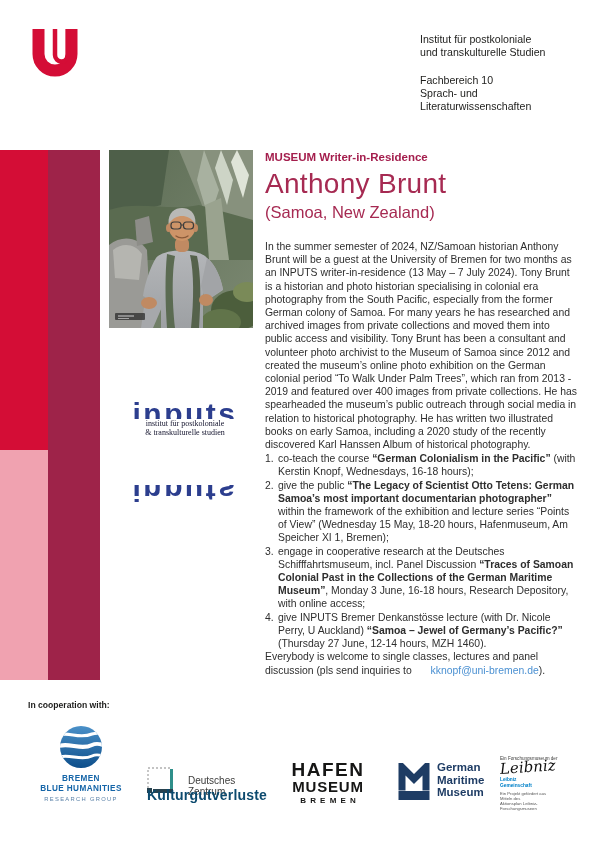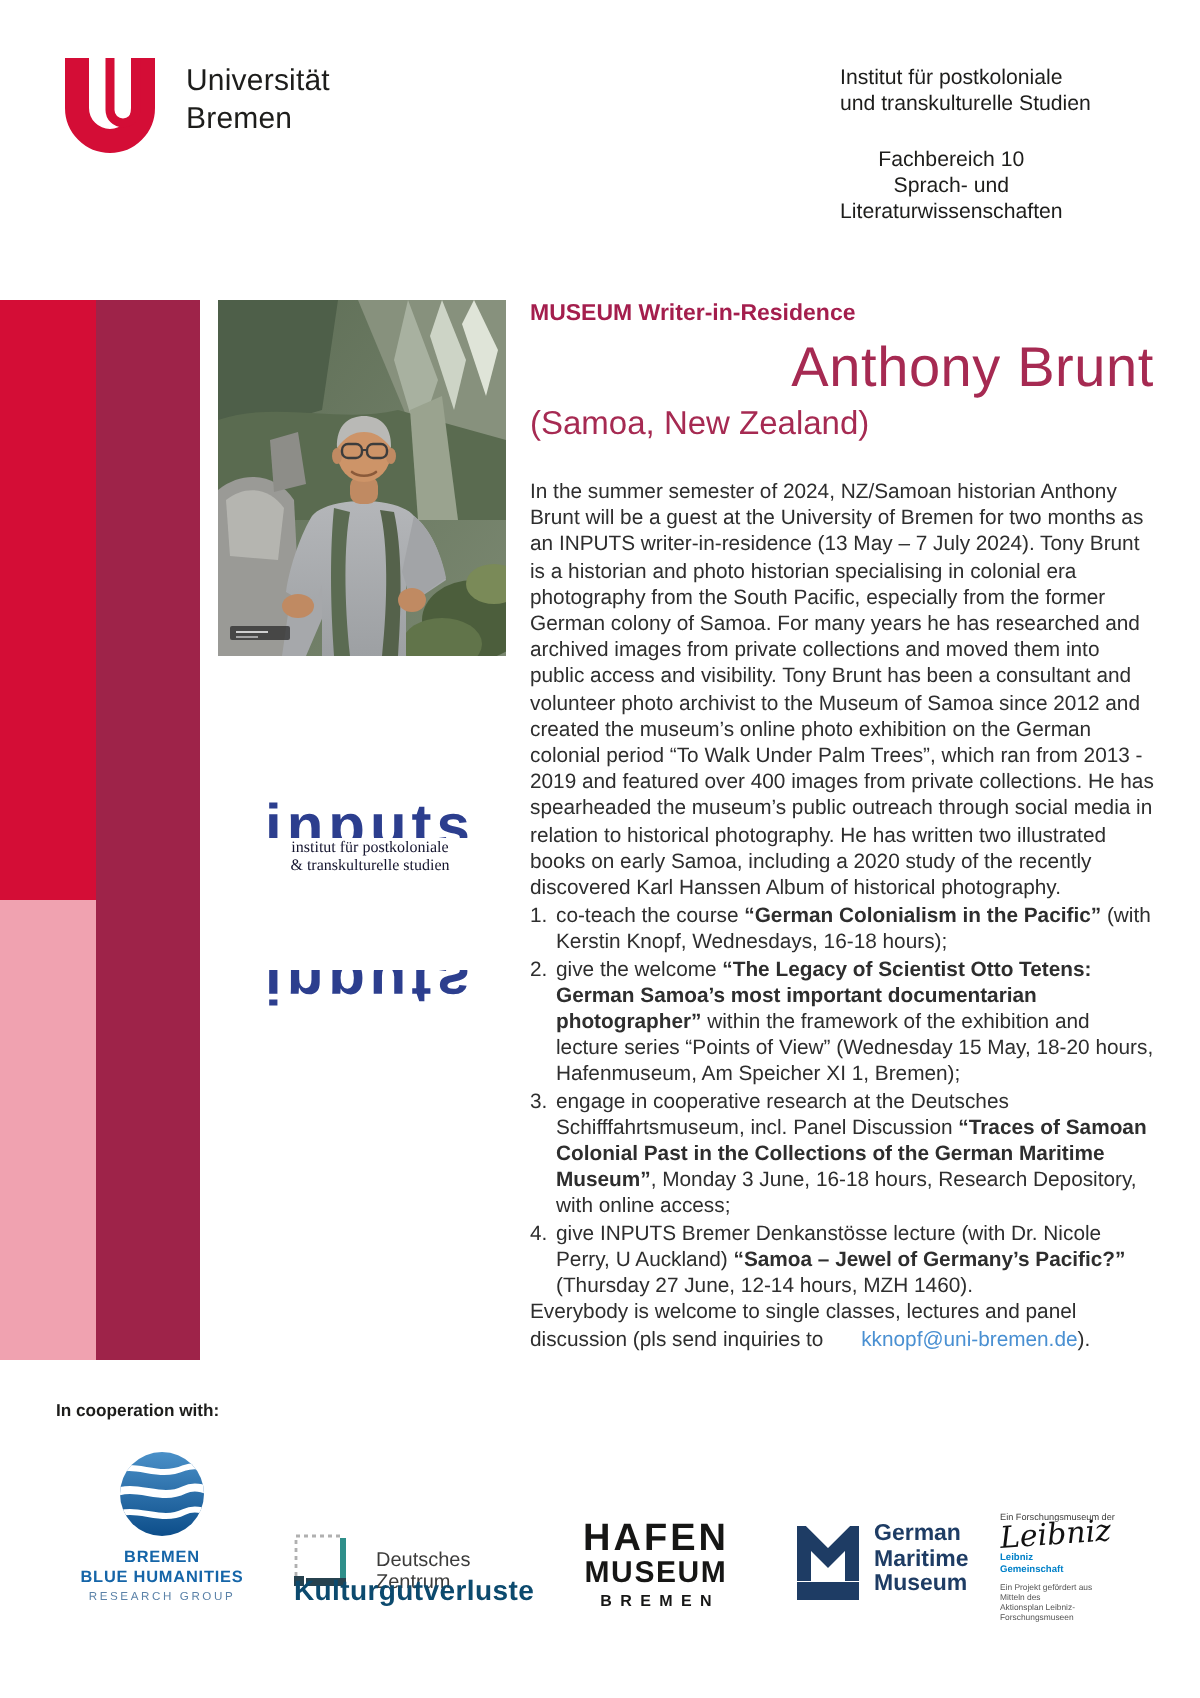"Universität" div.uni-name { html: <div> <div>Universität</div> <div>Bremen</div> </div> -> none }
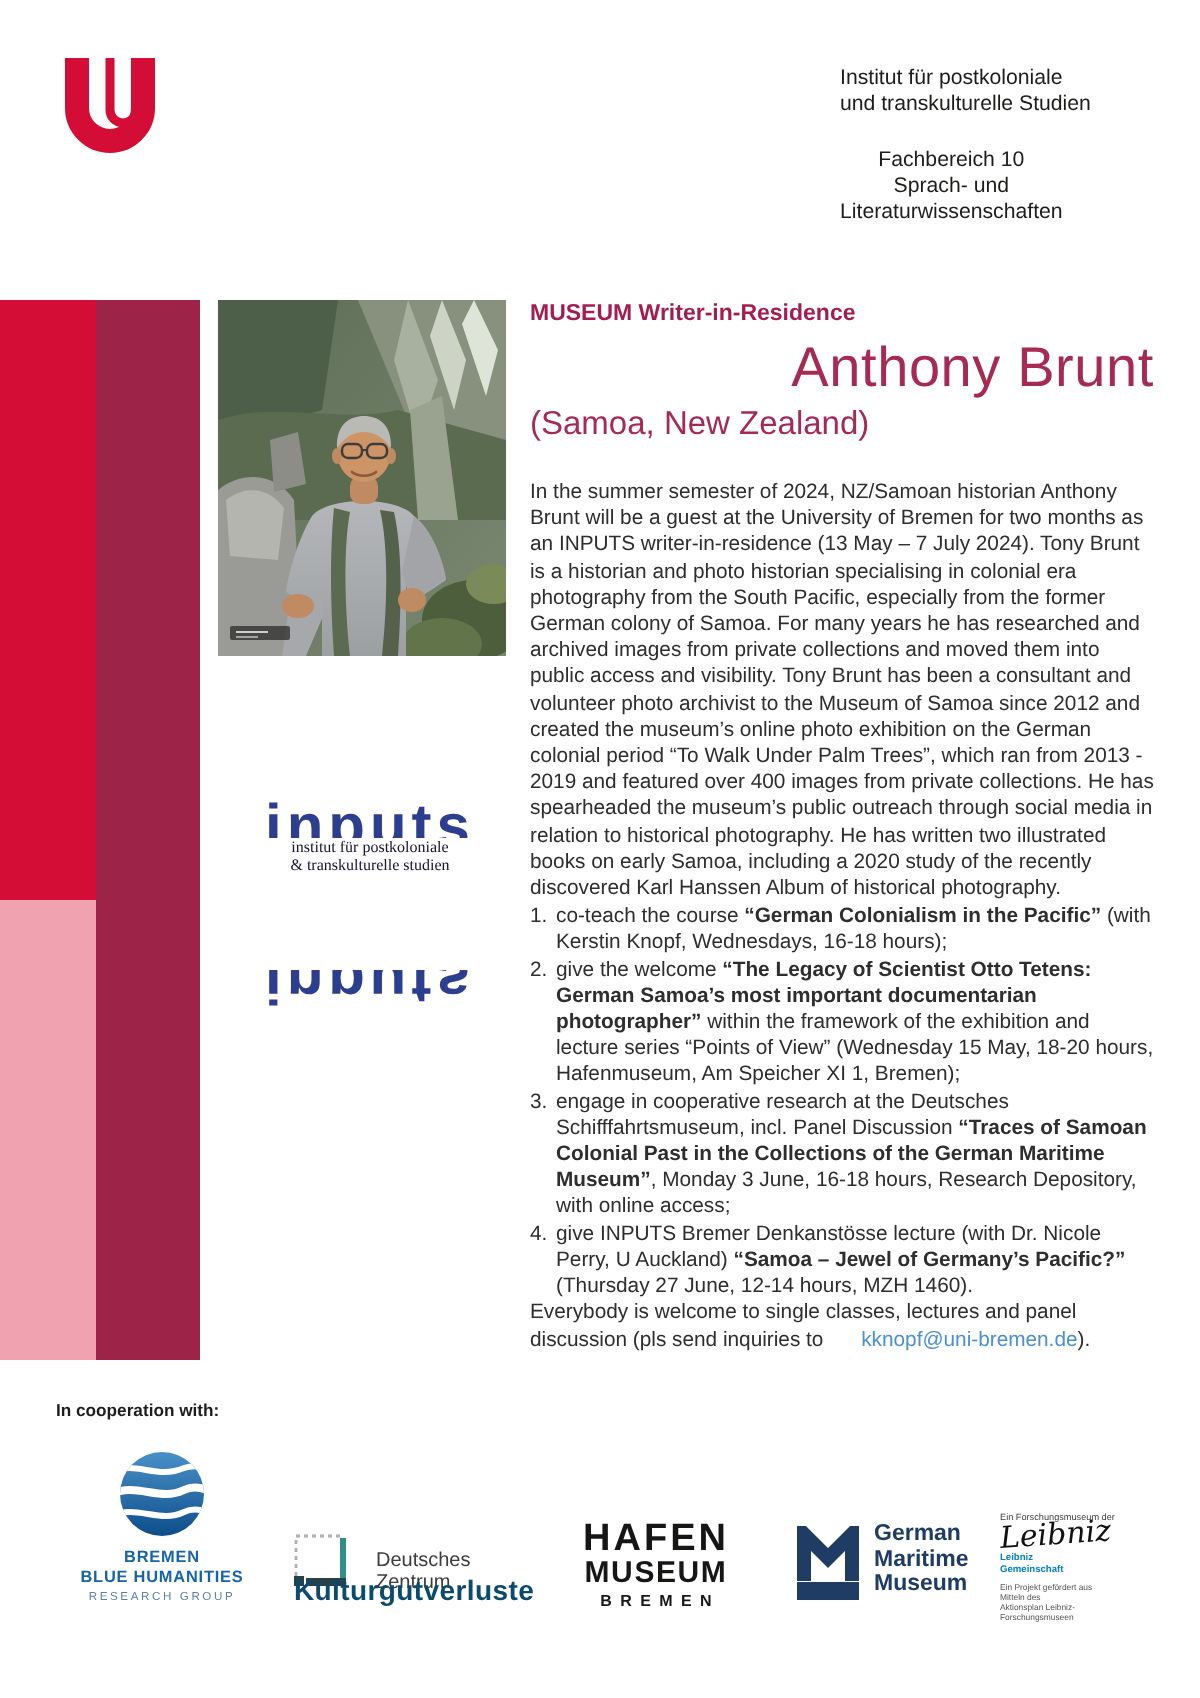"Fachbereich 10" .dept-block { text-align: center -> none }
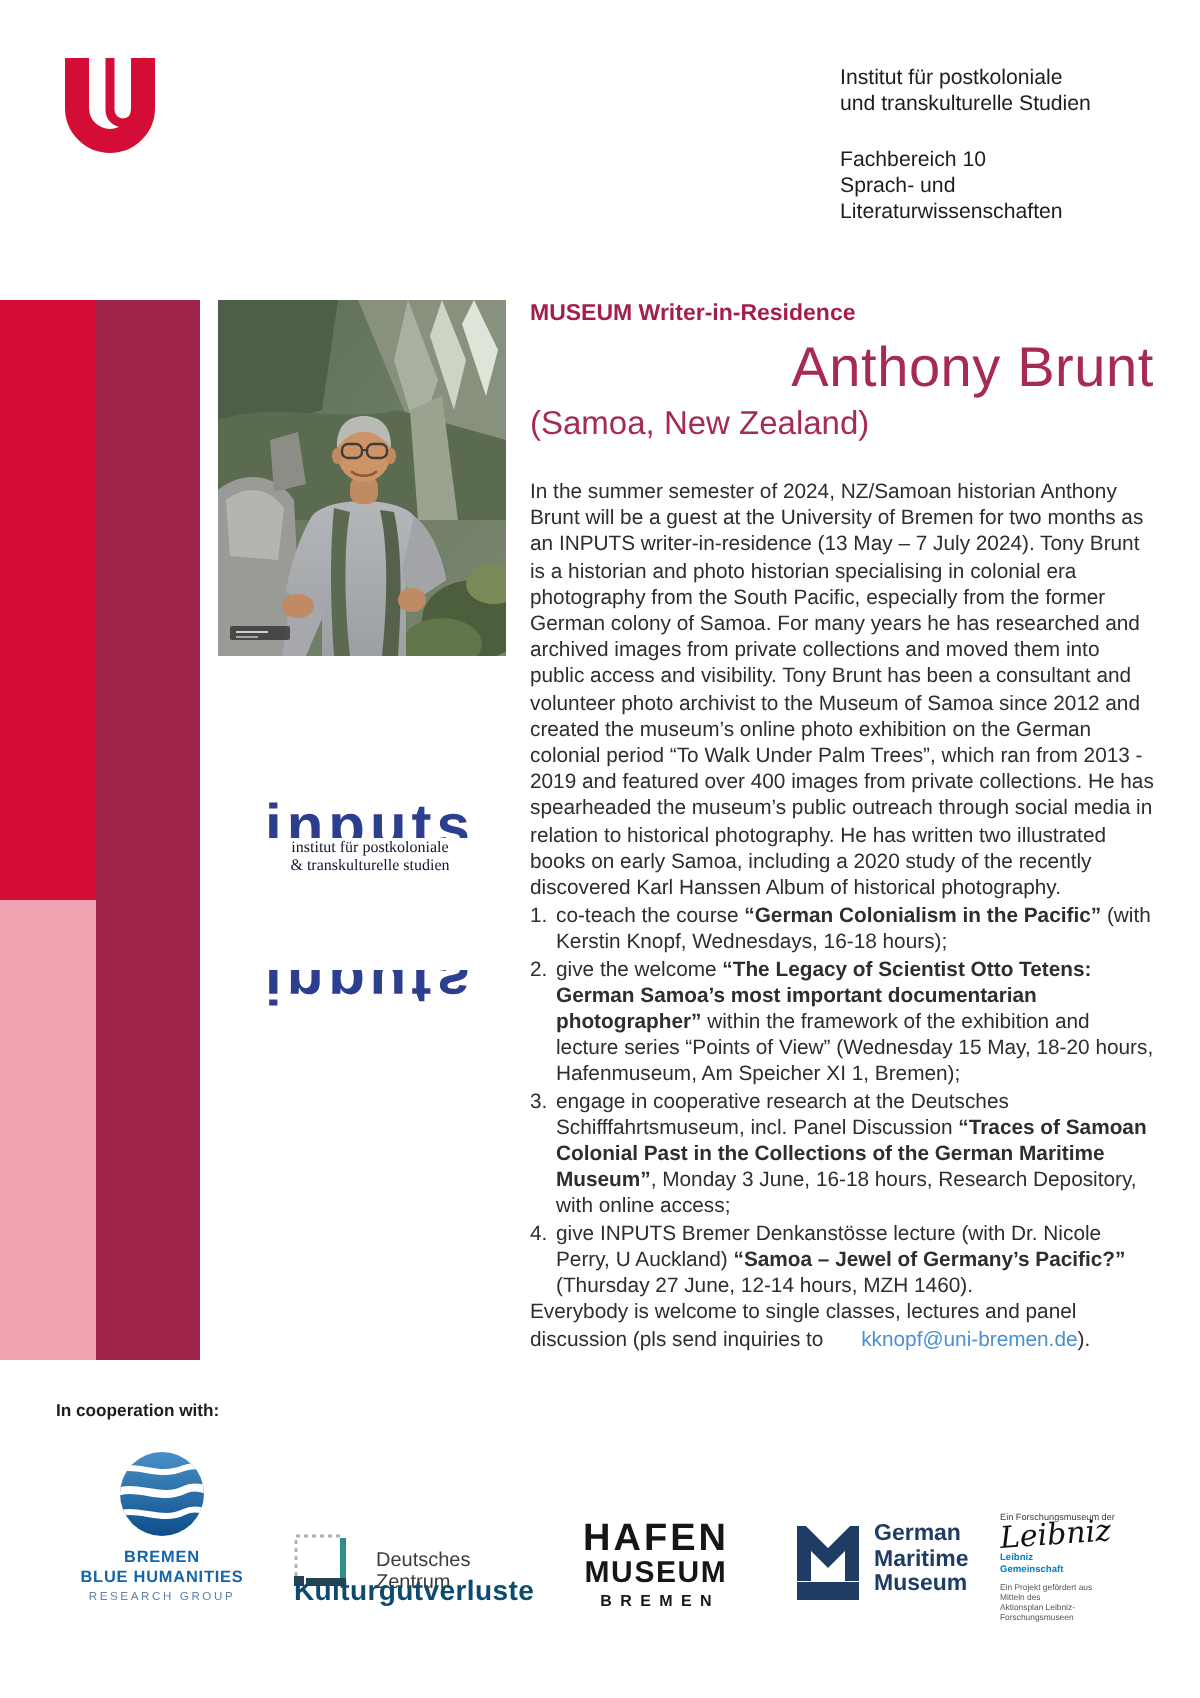"Anthony Brunt" .title { text-align: right -> none }
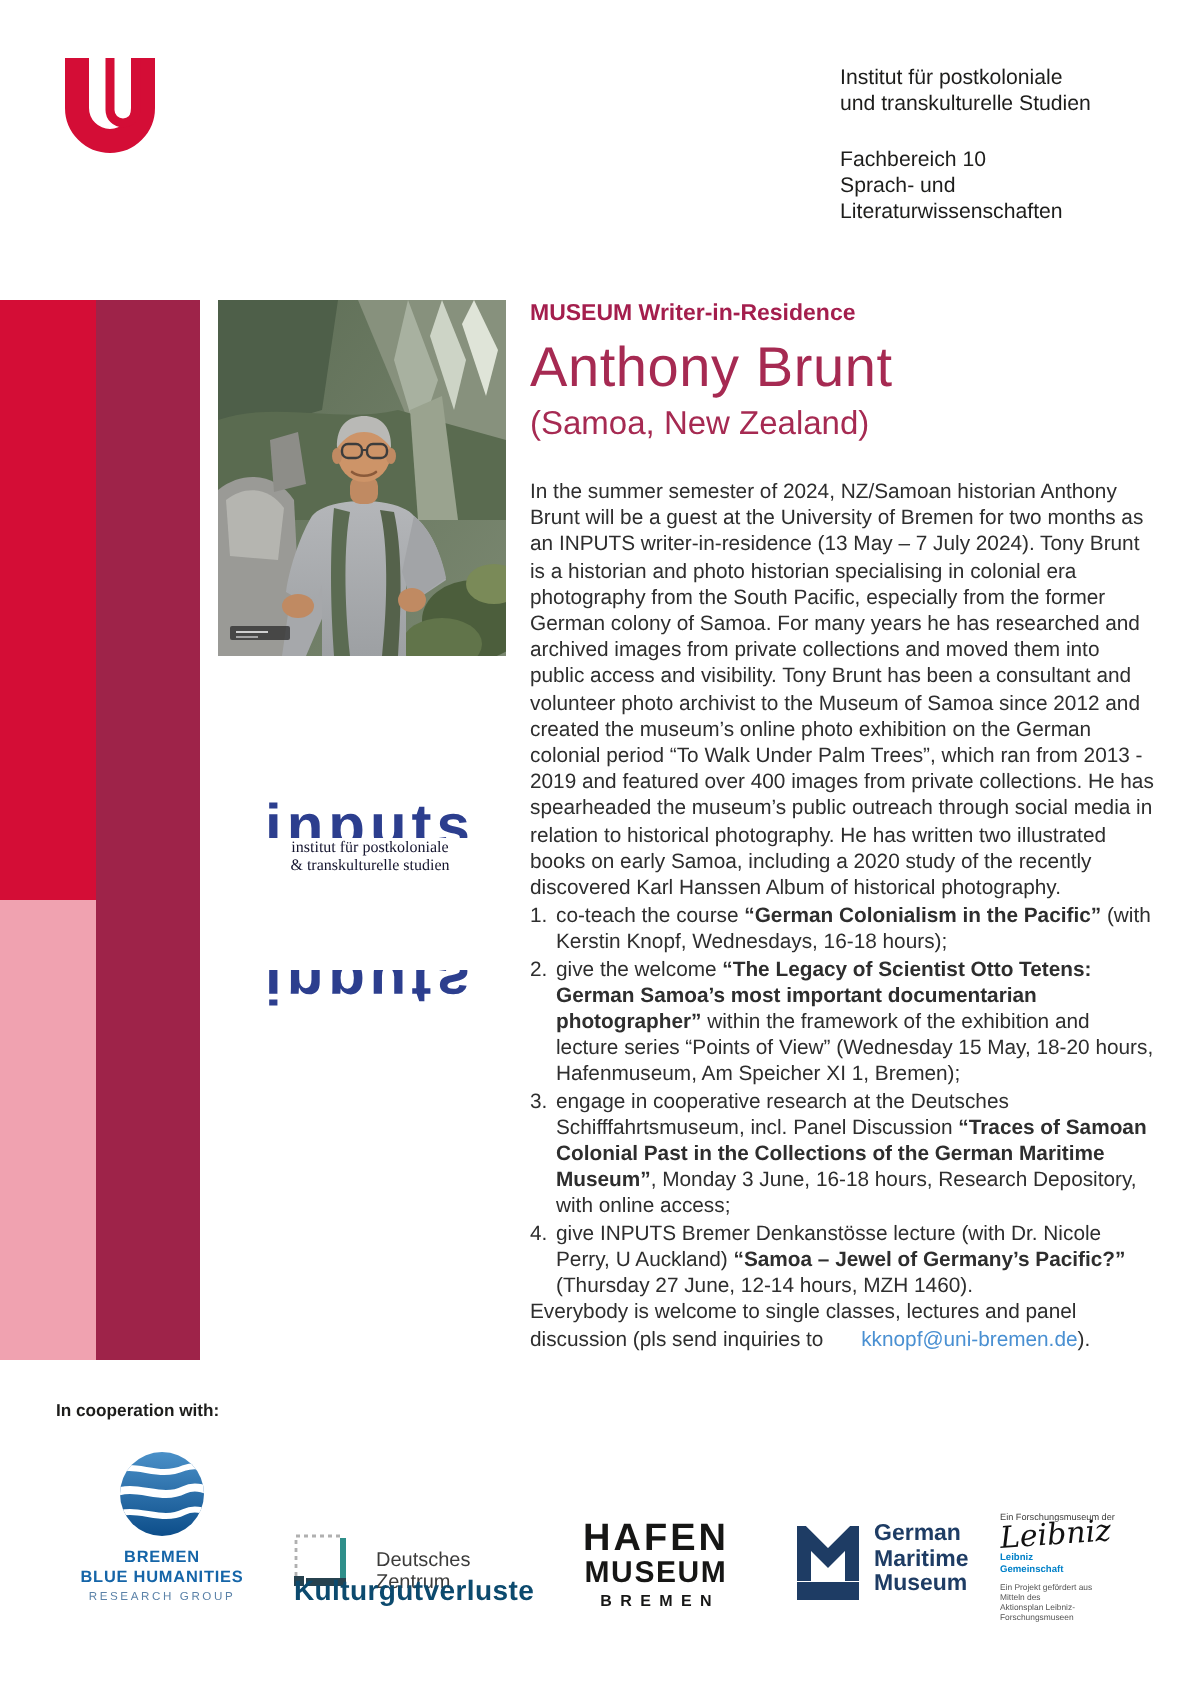"give the welcome" span { text: welcome -> public }
